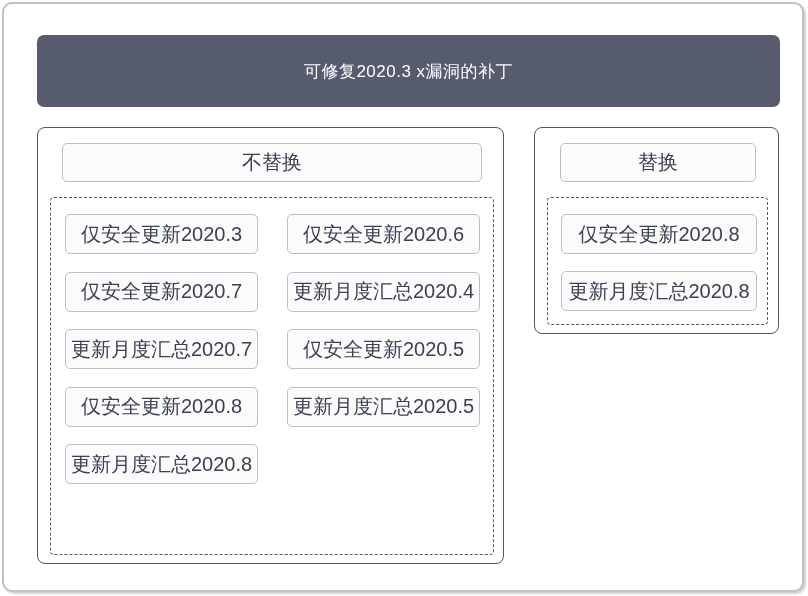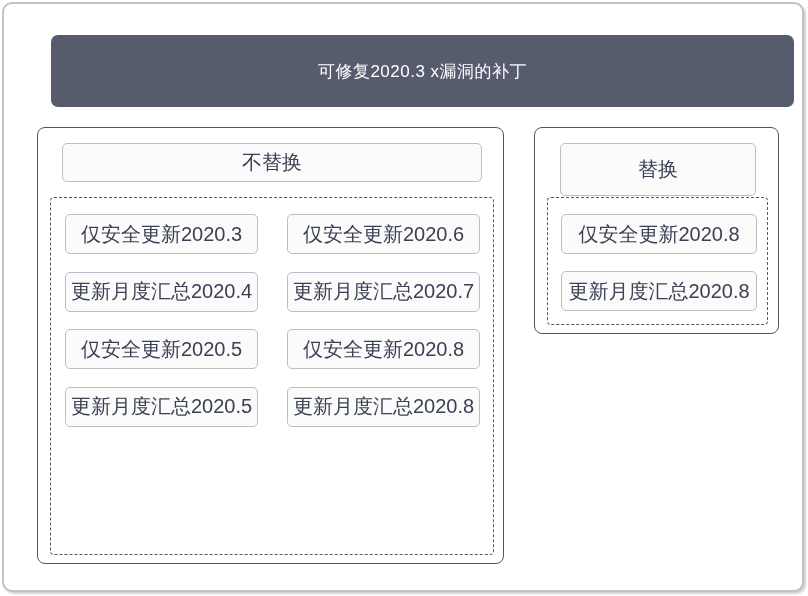"可修复2020.3 x漏洞的补丁" .header { left: 47px -> 33px }
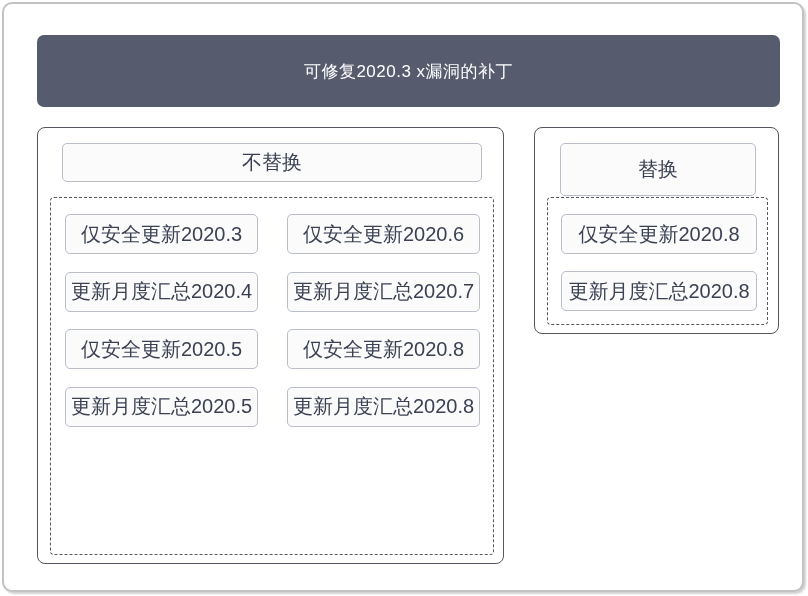"替换" .group-right .group-label { height: 53px -> 39px }
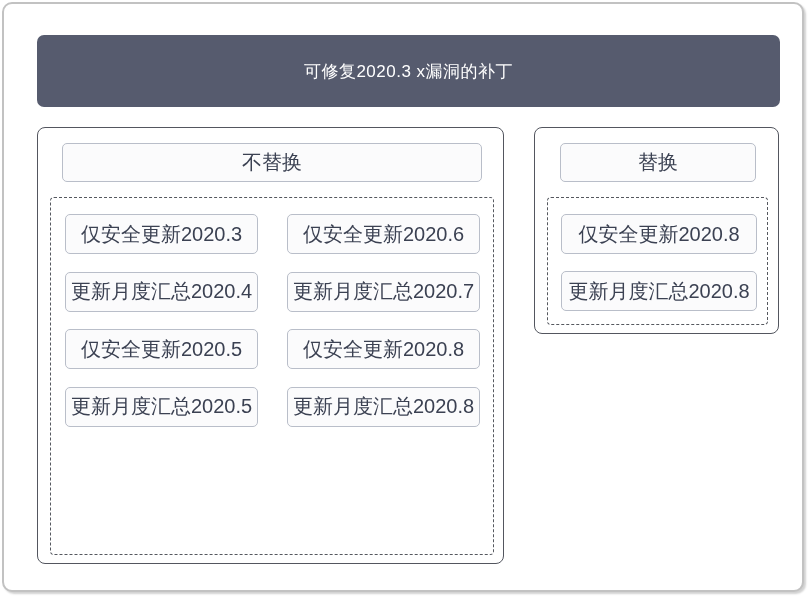"仅安全更新2020.7" div.btn { html: none -> <div>仅安全更新2020.7</div> }
